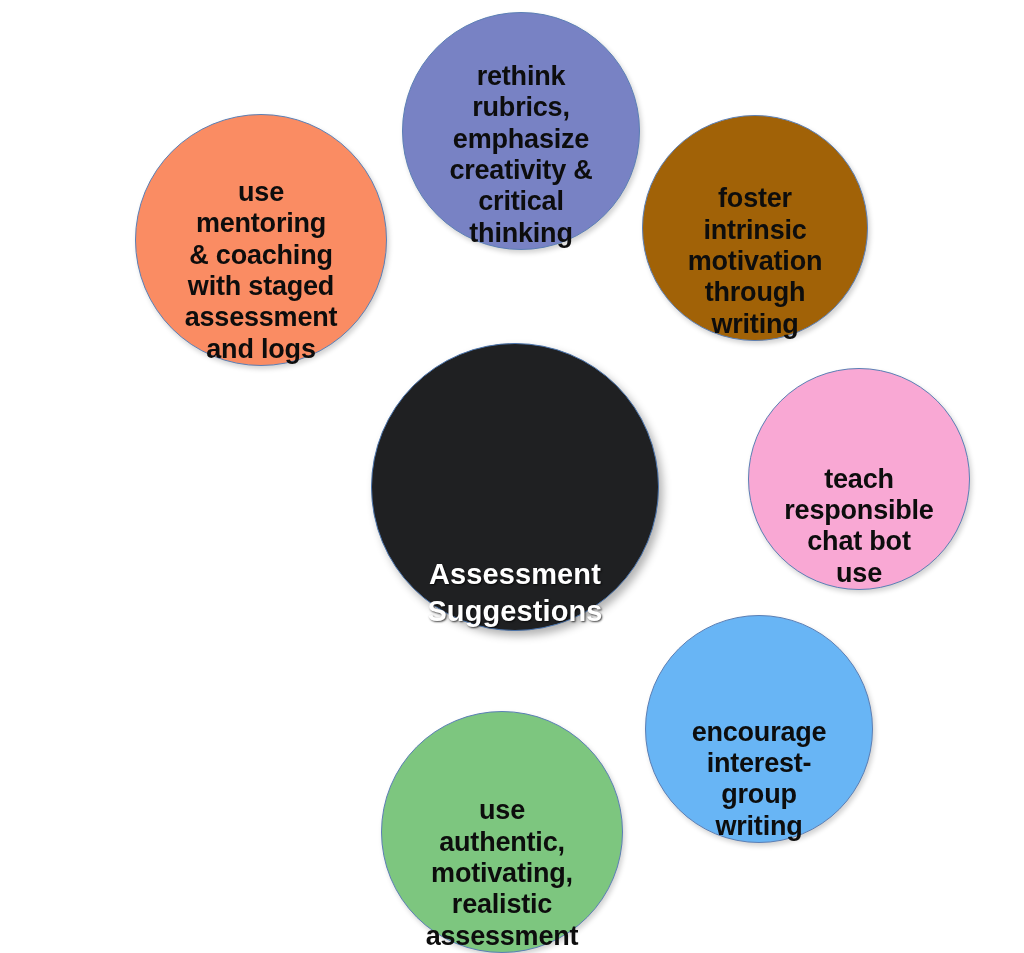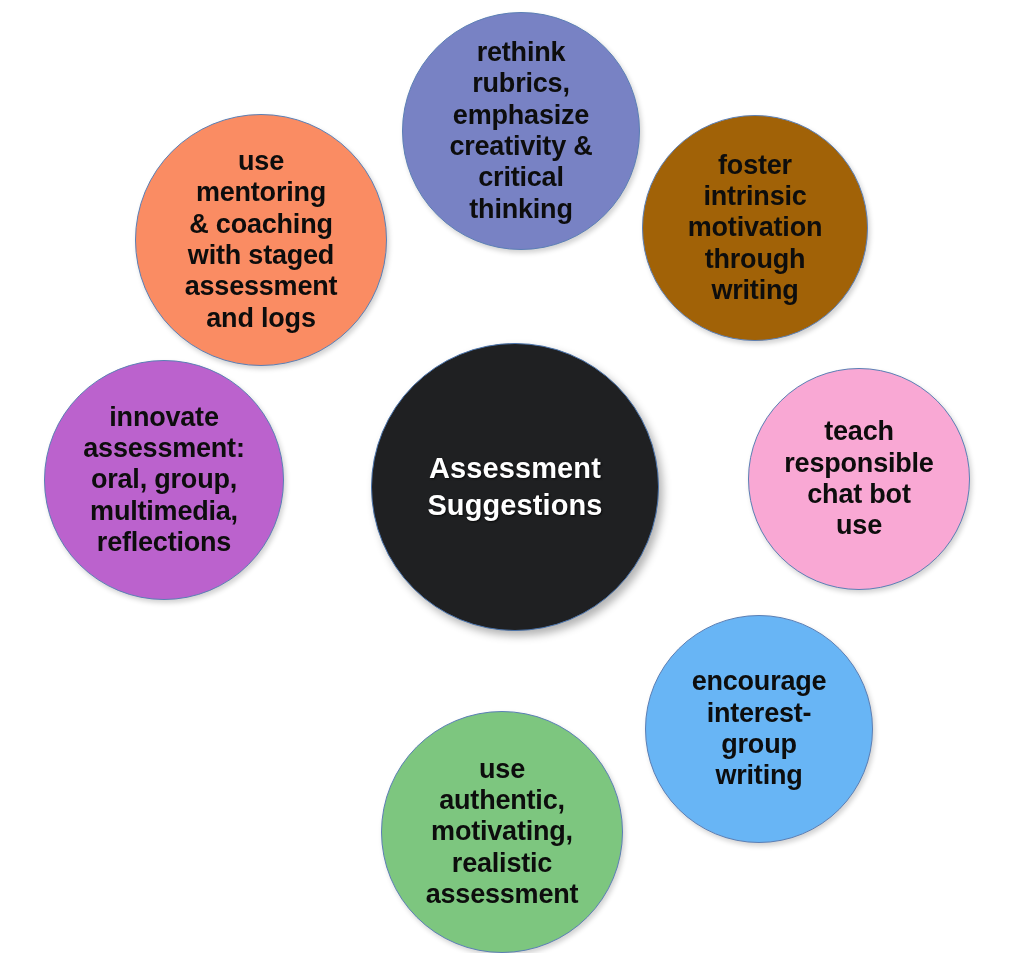"rethink" .node { align-items: center -> flex-end }
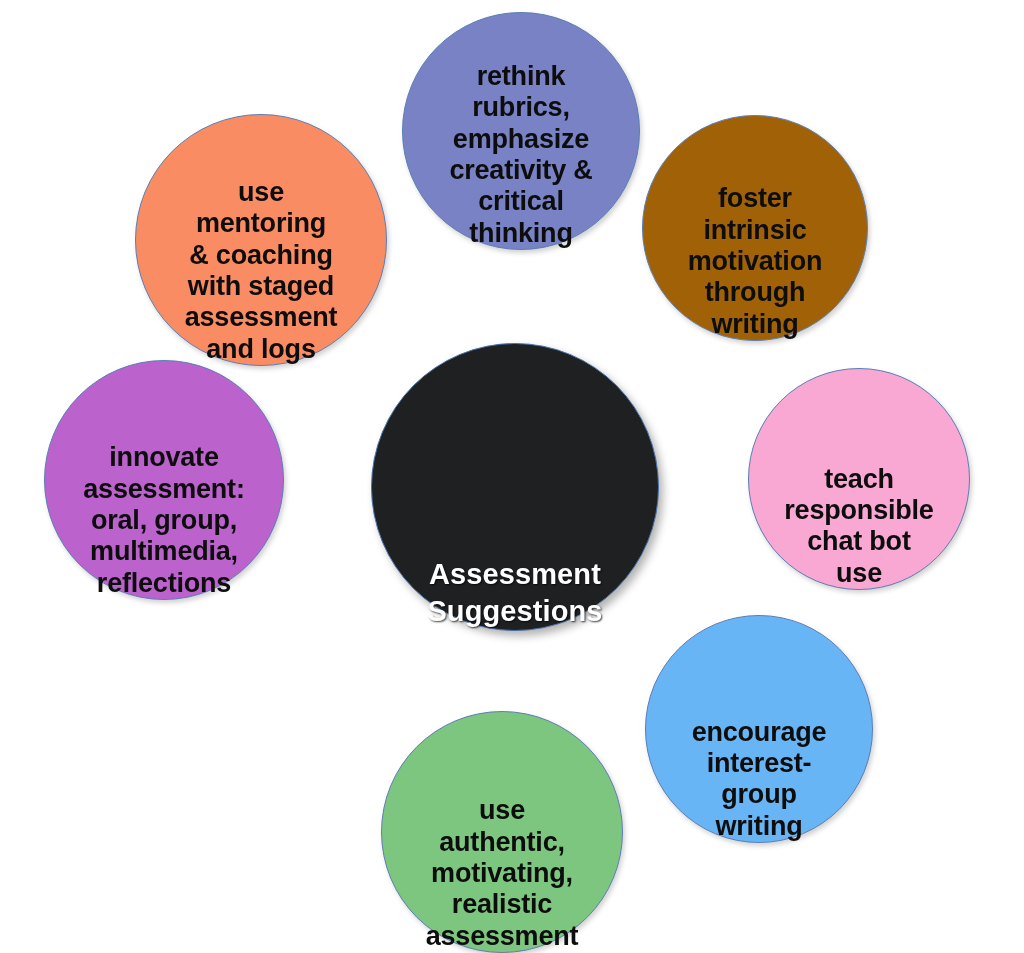"innovate" div.node { html: <div> <span>innovate assessment: oral, group, multimedia, reflections</span> </div> -> none }
